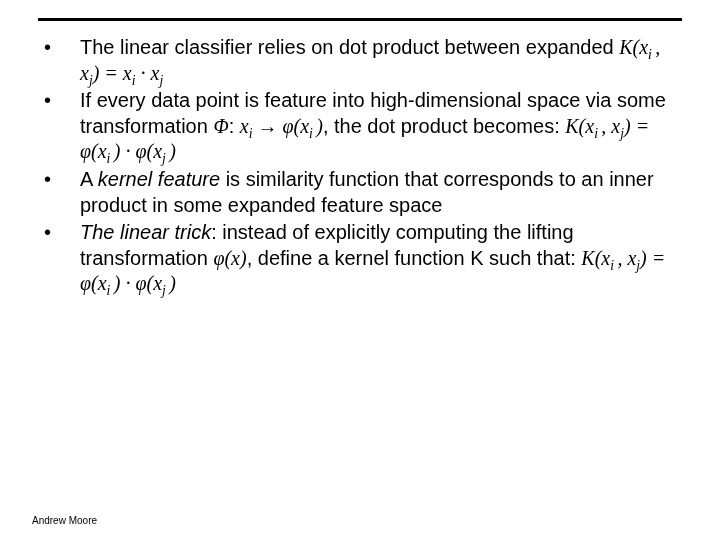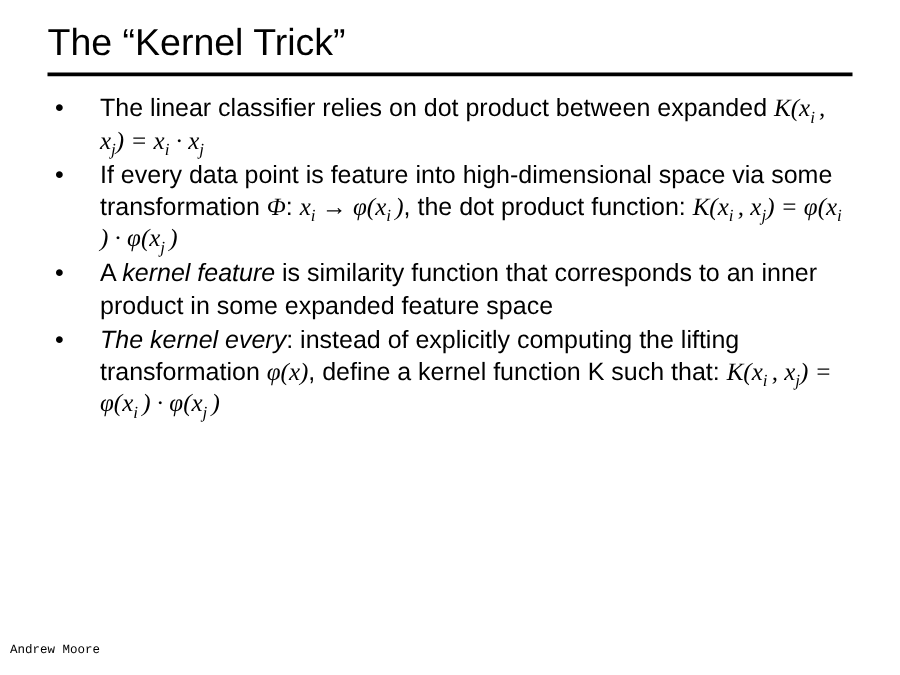"The “Kernel Trick”" h1.title { html: <h1>The “Kernel Trick”</h1> -> none }
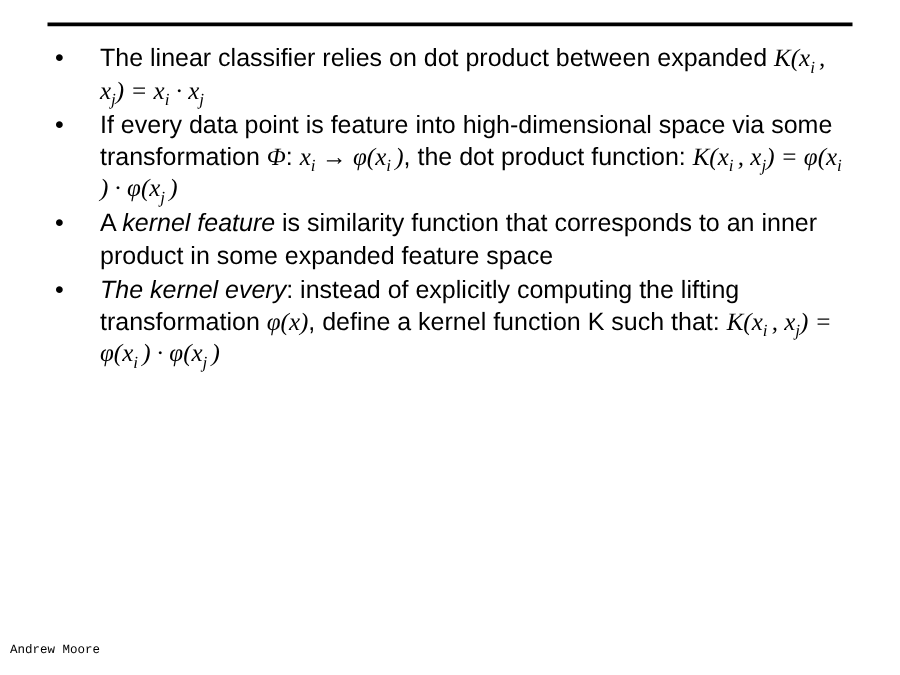", the dot product function:" span { text: function -> becomes }
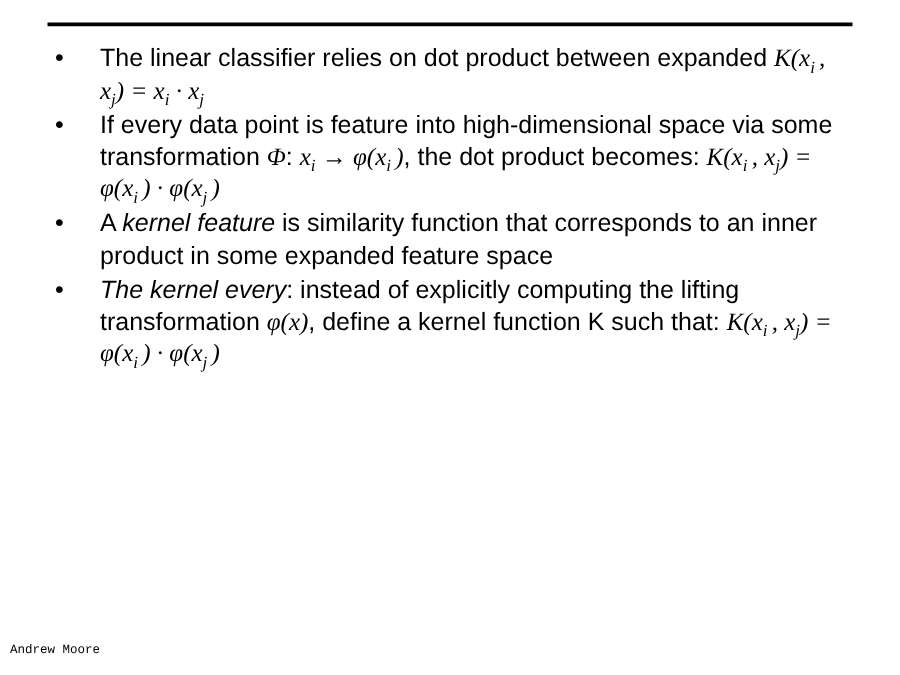"The kernel every" span.ital { text: kernel every -> linear trick }
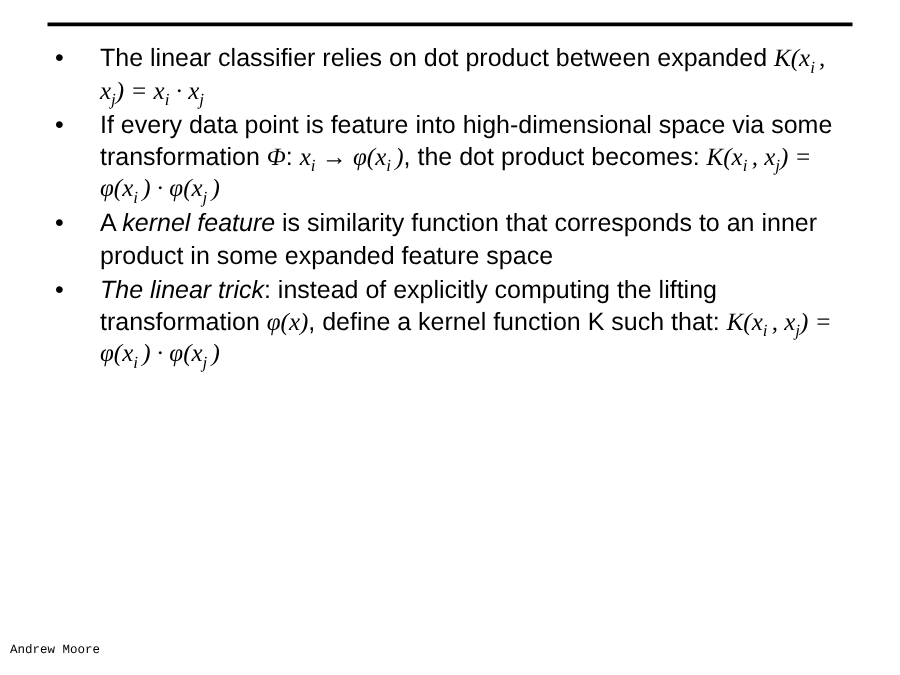"Andrew Moore" .footer { font-family: Liberation Mono, monospace -> none; left: 8px -> 32px }
